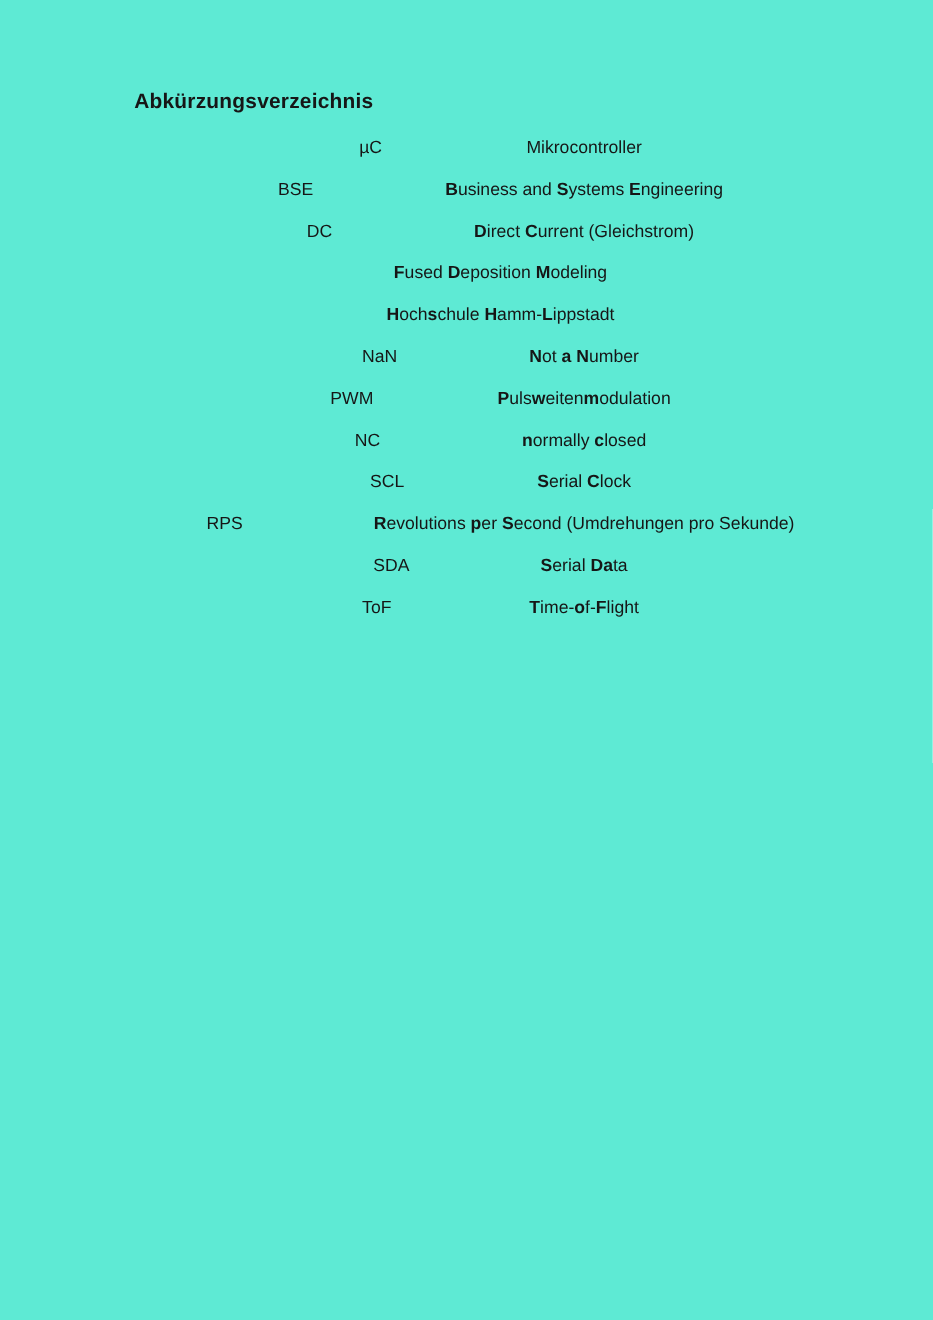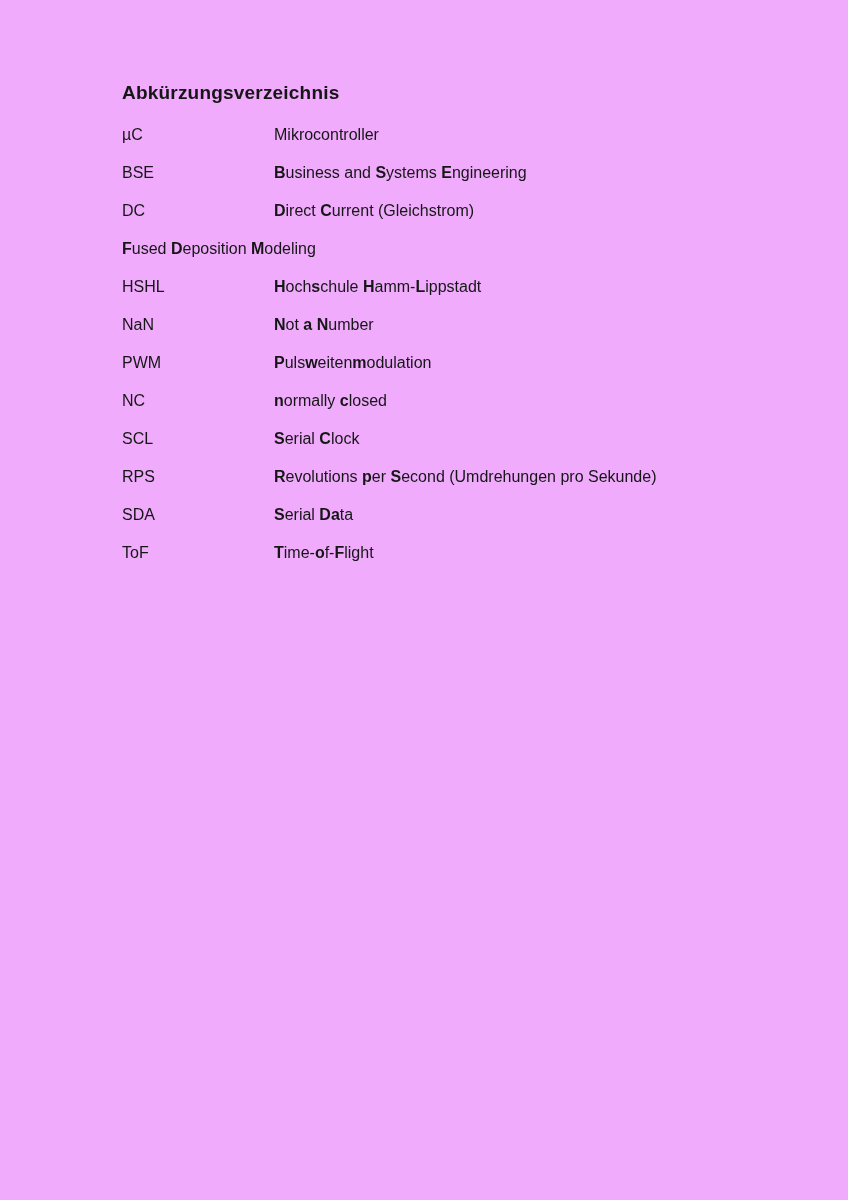"Abkürzungsverzeichnis" .page { background: #f0abfc -> #5eead4 }
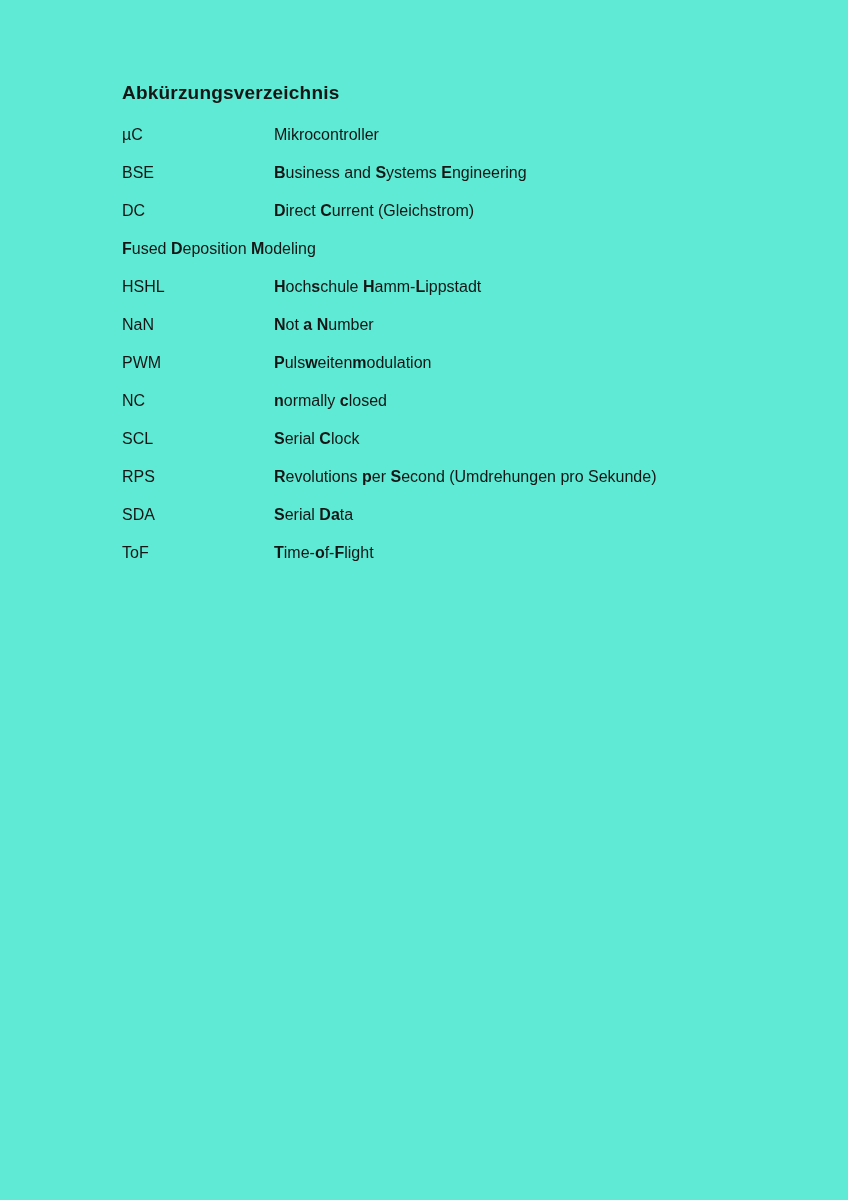"µC" .row { justify-content: none -> center }
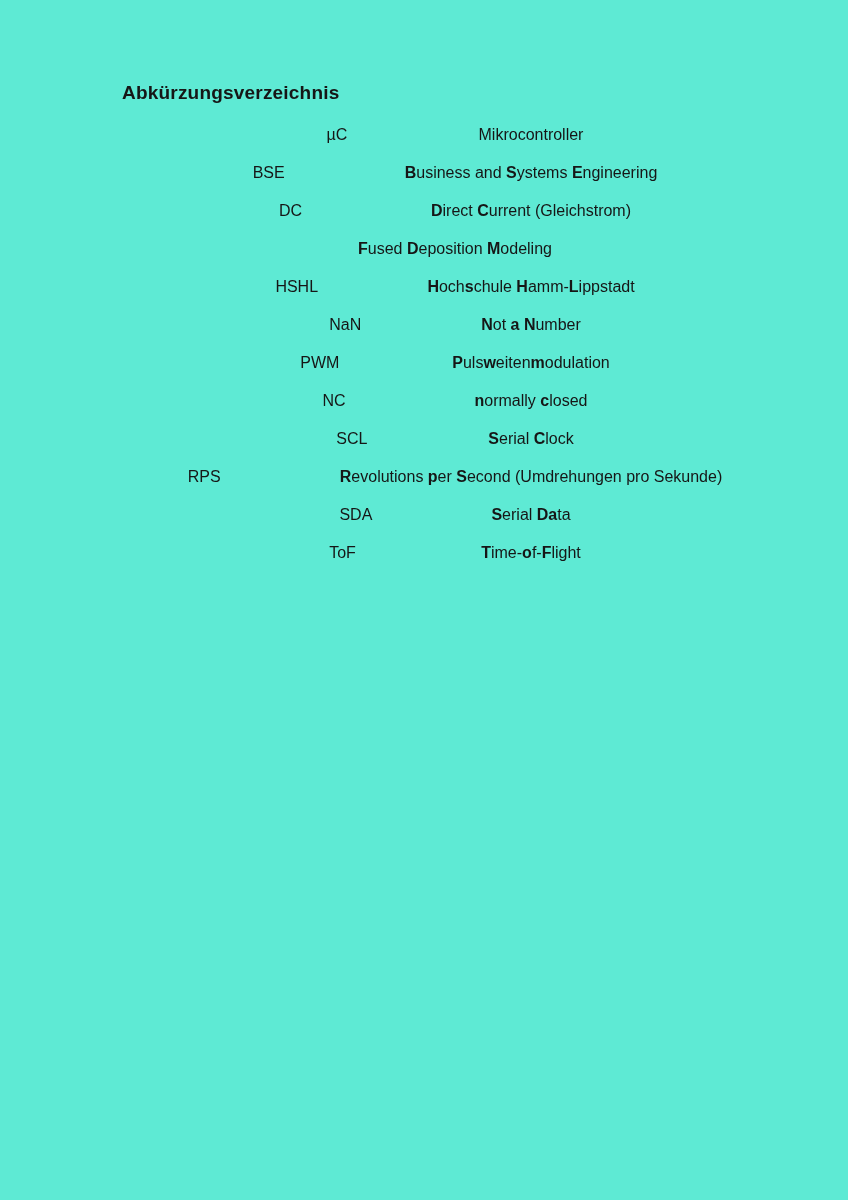"HSHL" div.abbr { html: <div>HSHL</div> -> none }
